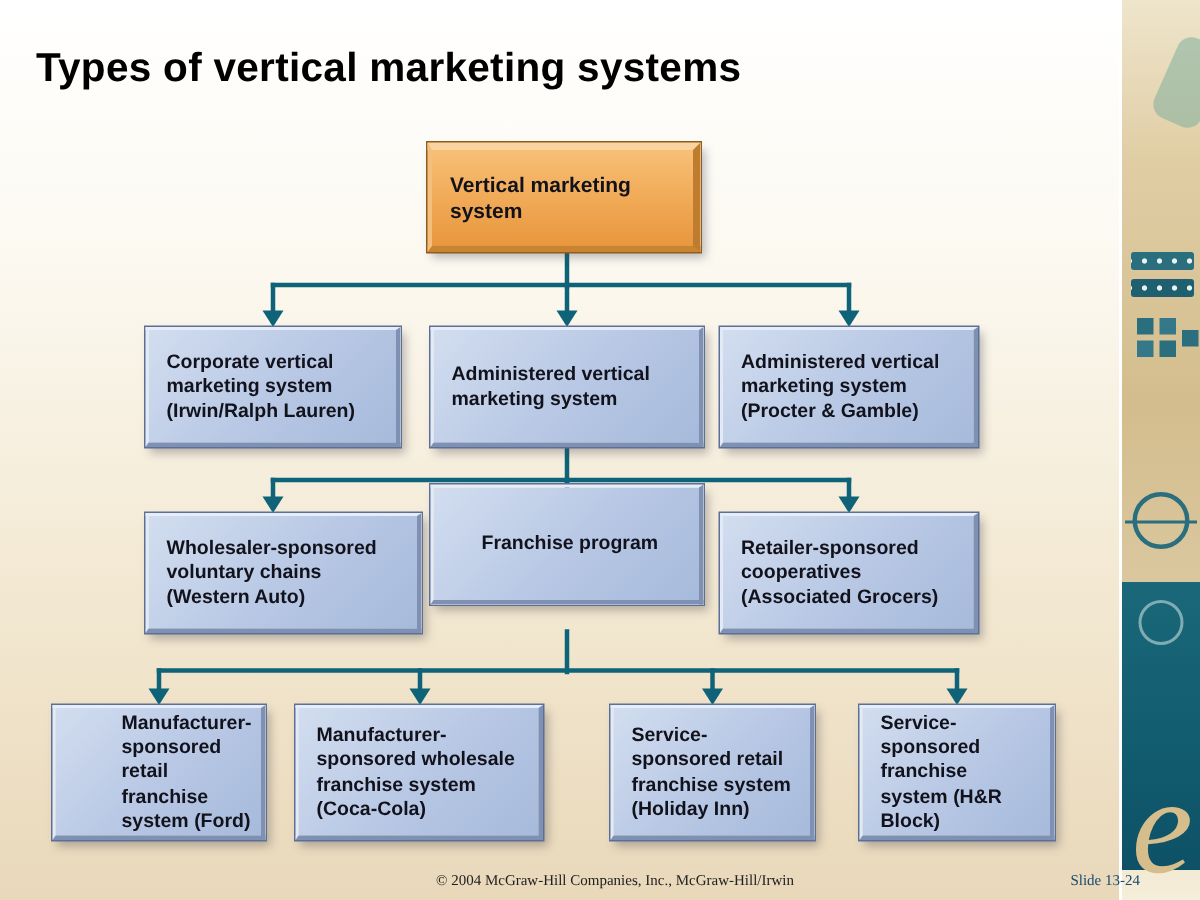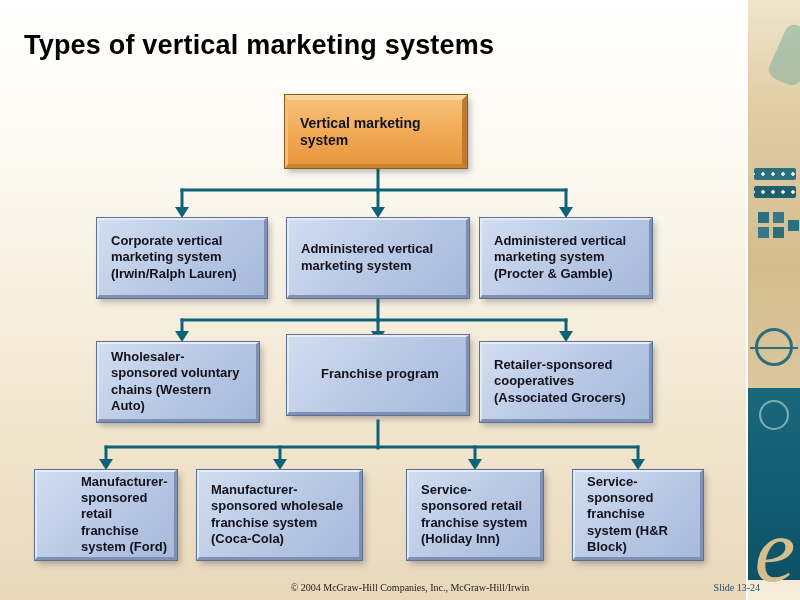"Wholesaler-sponsored voluntary chains" .b3a { width: 162px -> 184px }
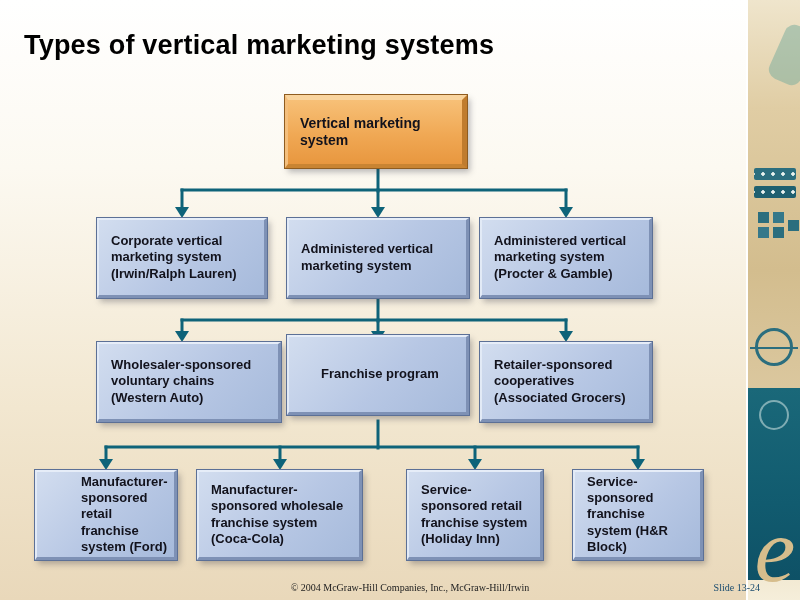"Franchise program" .b3b { top: 335px -> 323px }
